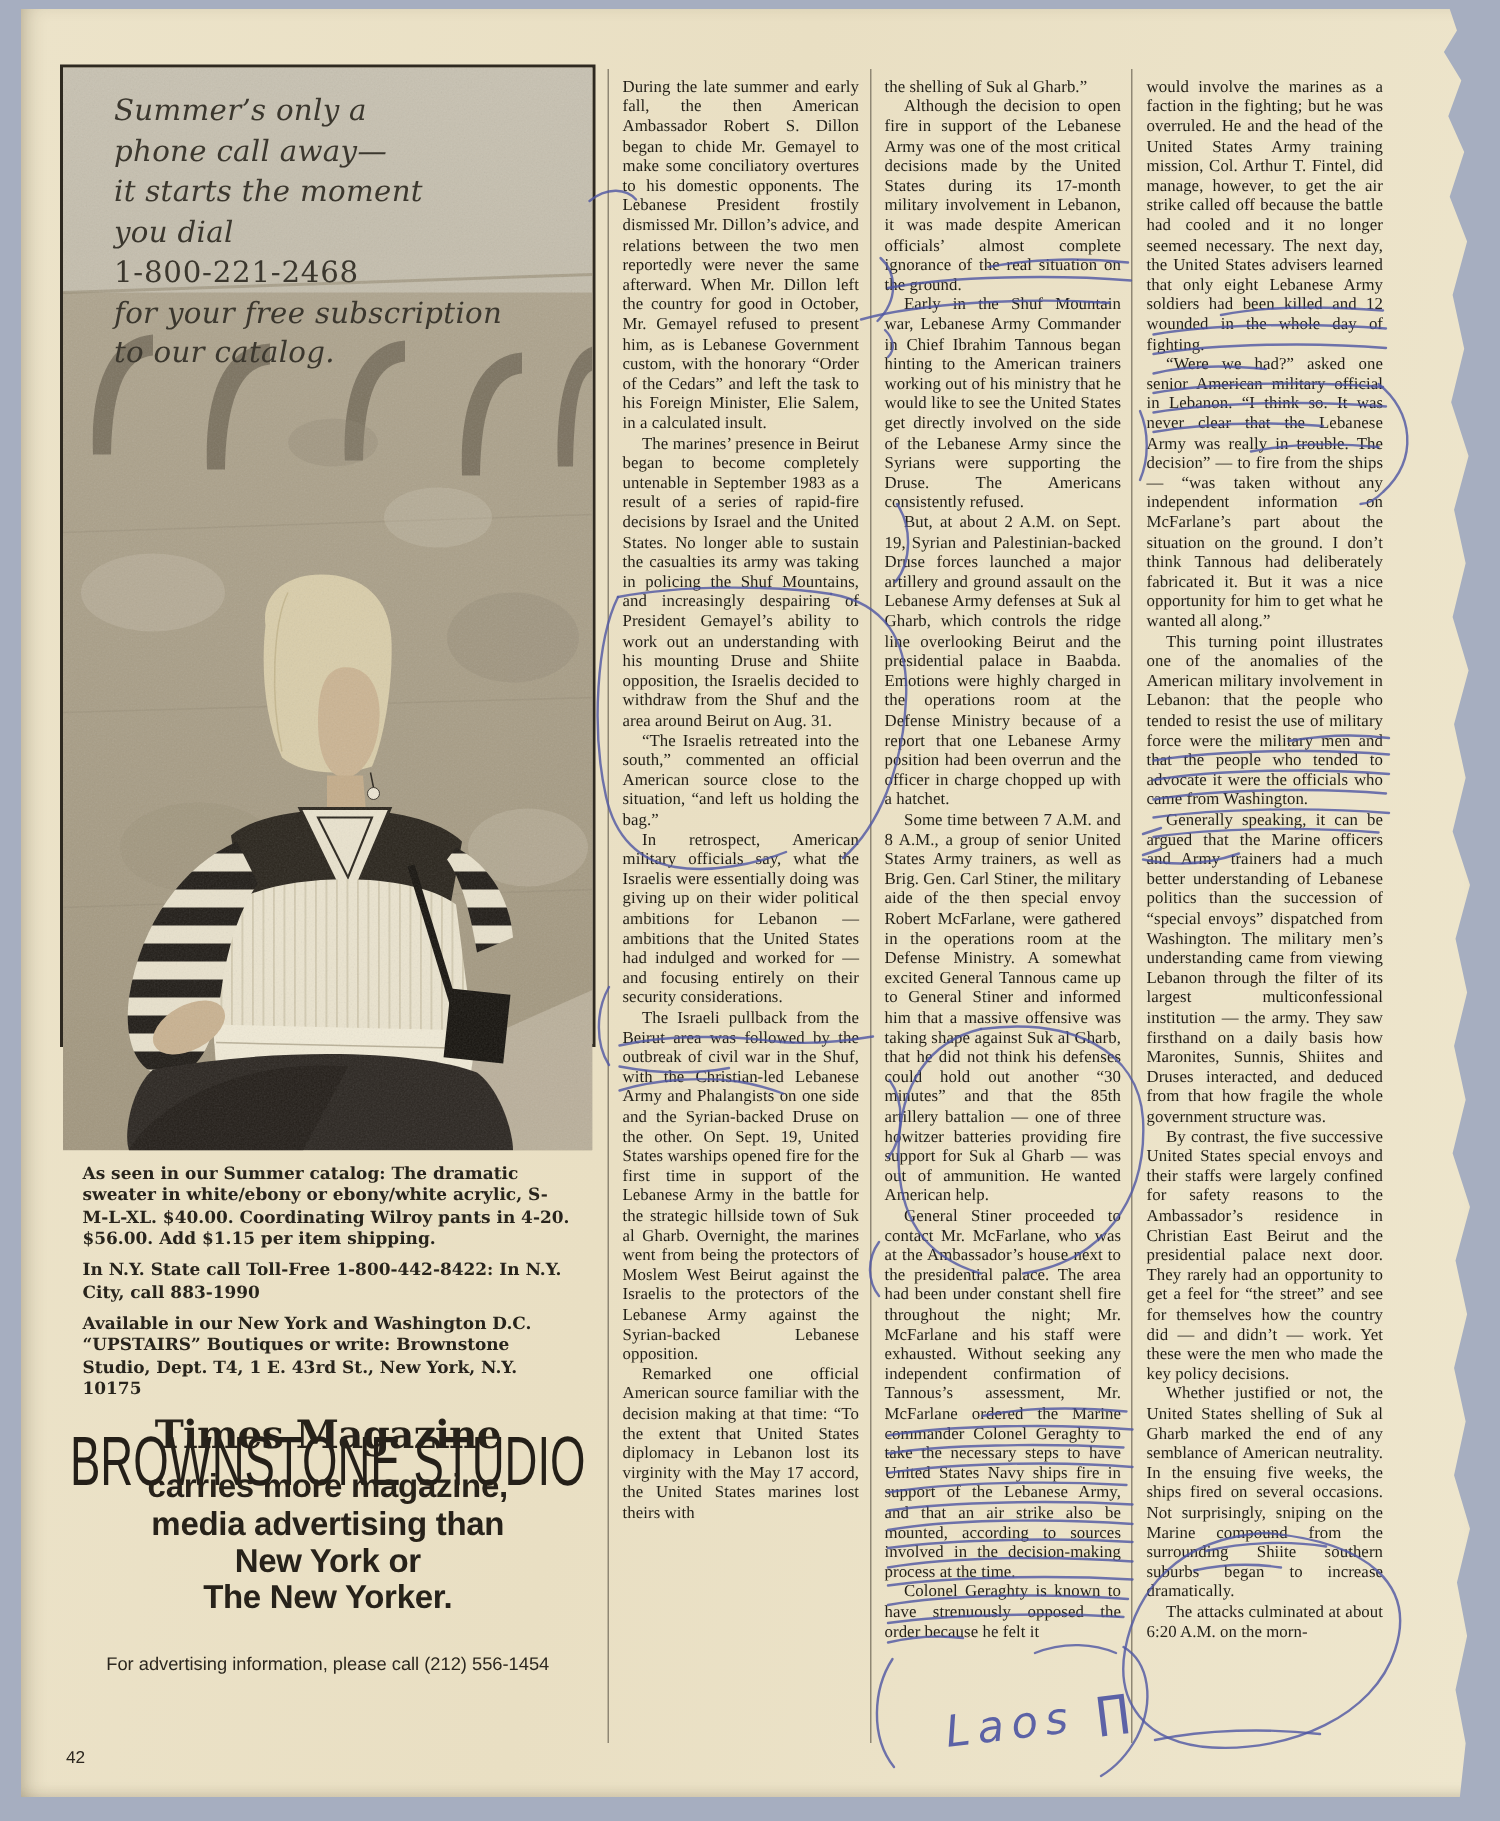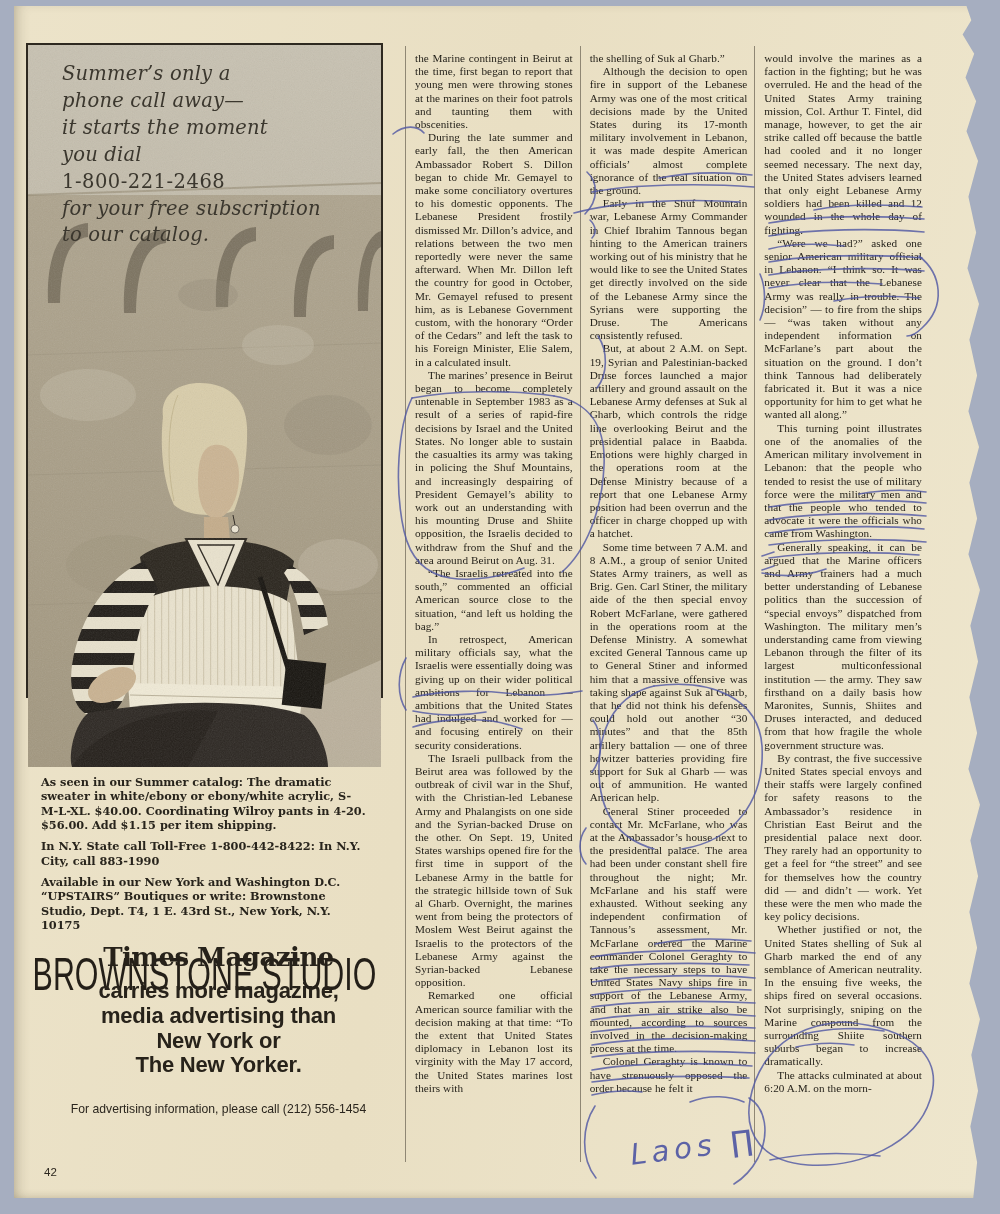"the Marine contingent in Beirut" p { html: <p>the Marine contingent in Beirut at the time, first began to report that young men were throwing stones at the marines on their foot patrols and taunting them with obscenities.</p> -> none }
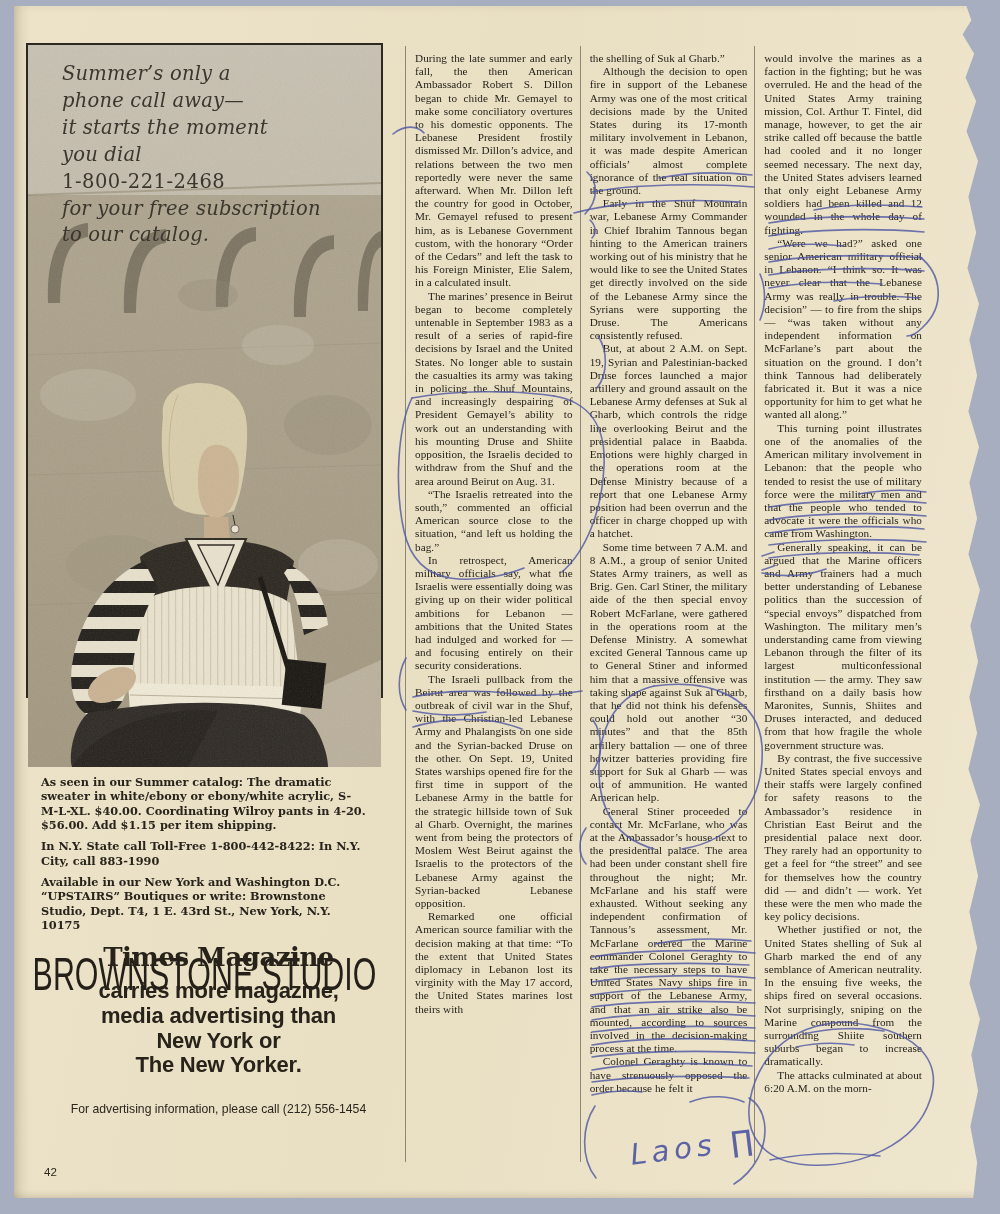"Summer’s only a" .ad { left: 12px -> 26px }
